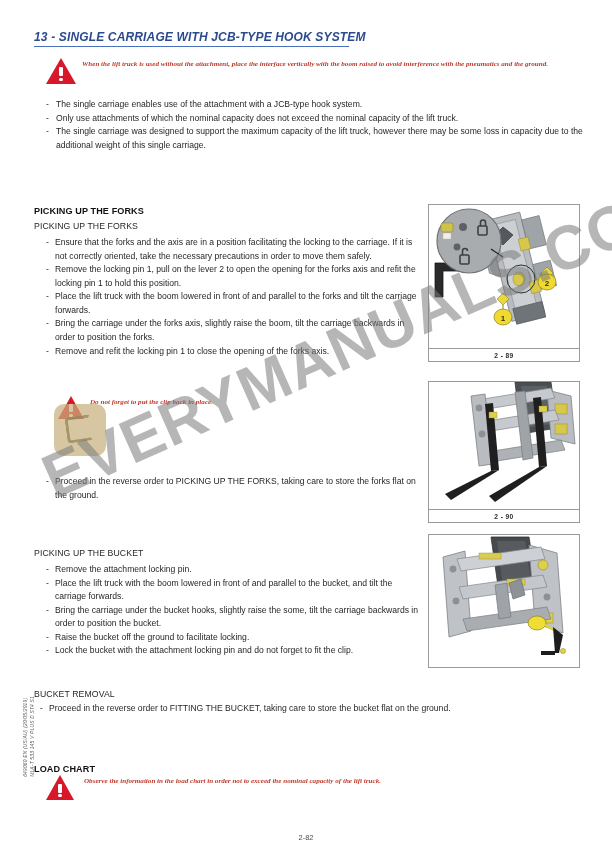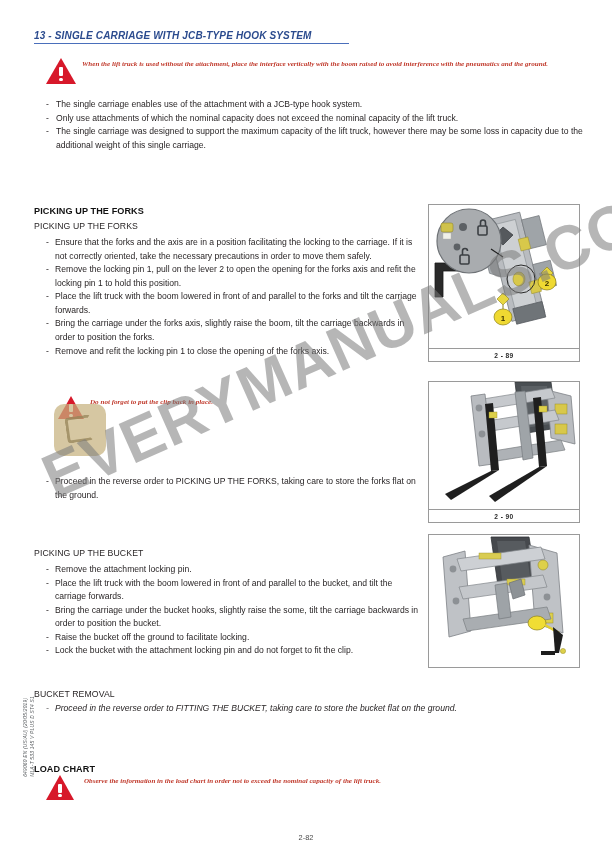"13 - SINGLE CARRIAGE WITH" #header .h-title { font-size: 10px -> 12px; text-align: none -> center }
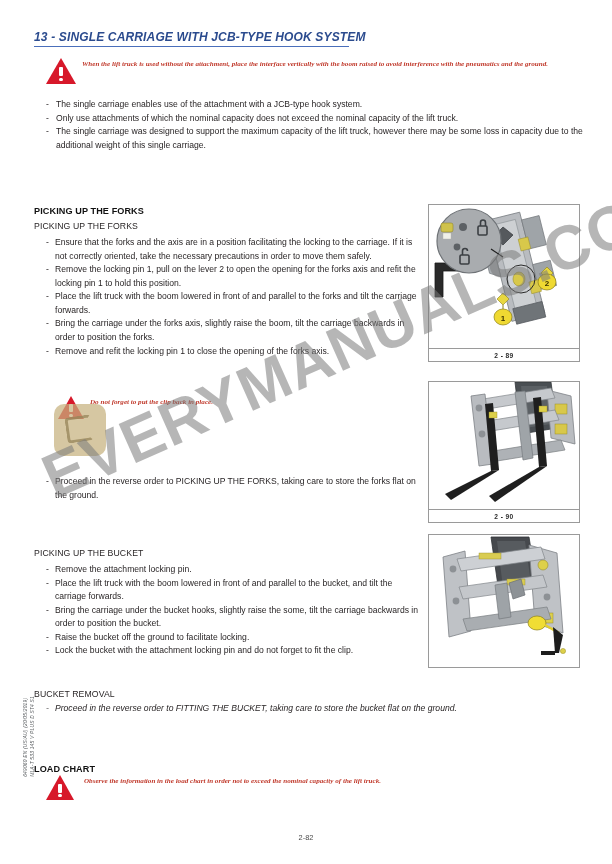"Proceed in the reverse order to FITTING" #sec-bucket-removal-list { font-style: italic -> none; left: 46px -> 40px }
